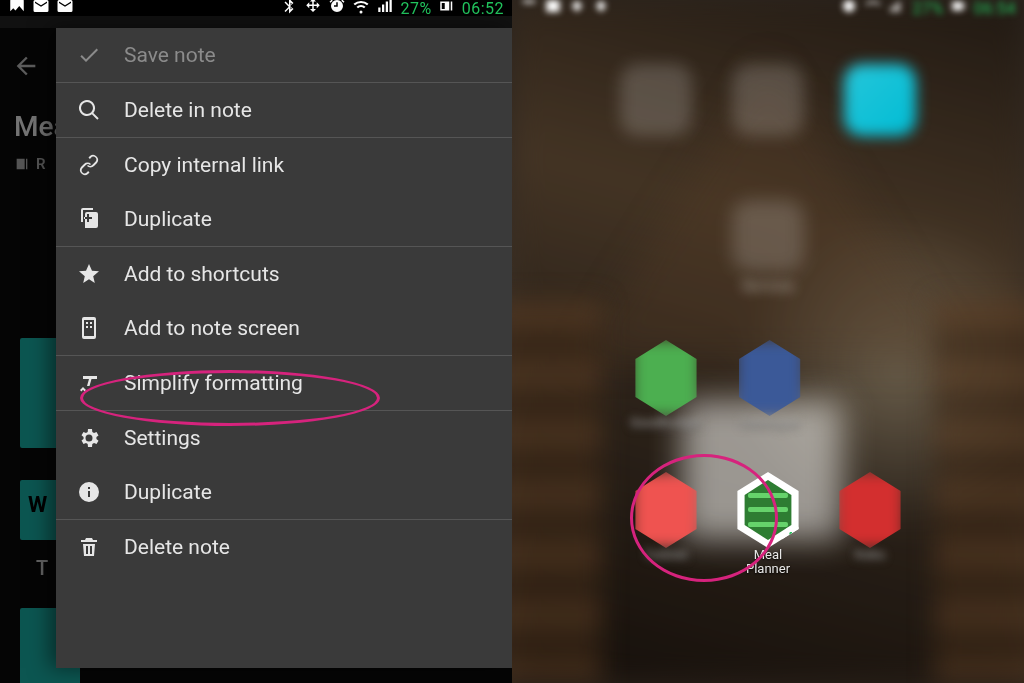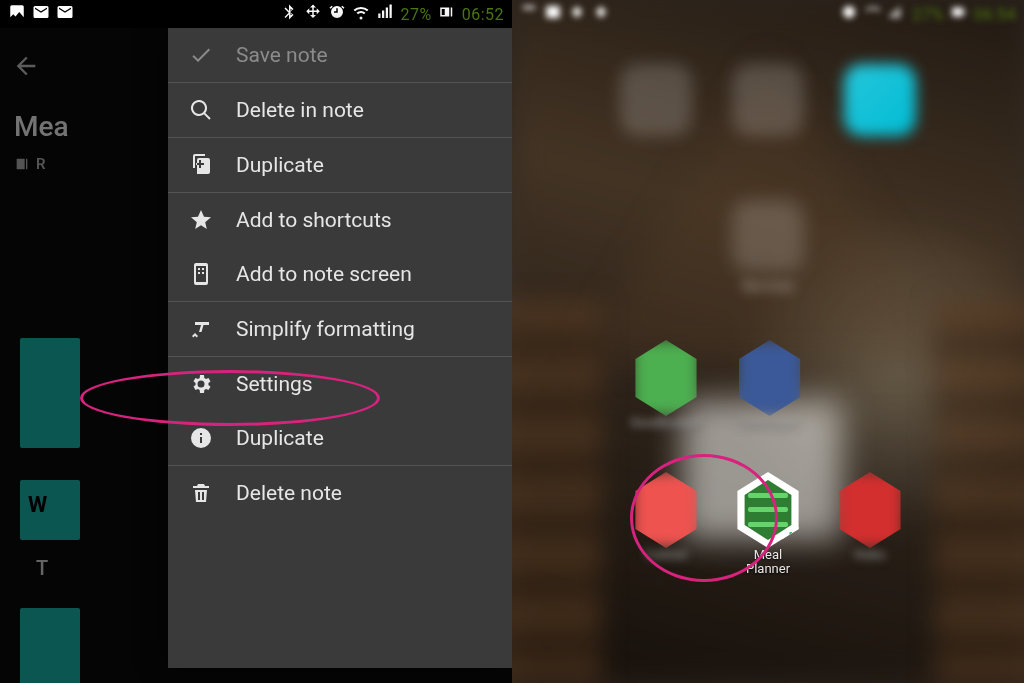"27%" .status { color: #4d7c0f -> #22c55e; height: 28px -> 16px }
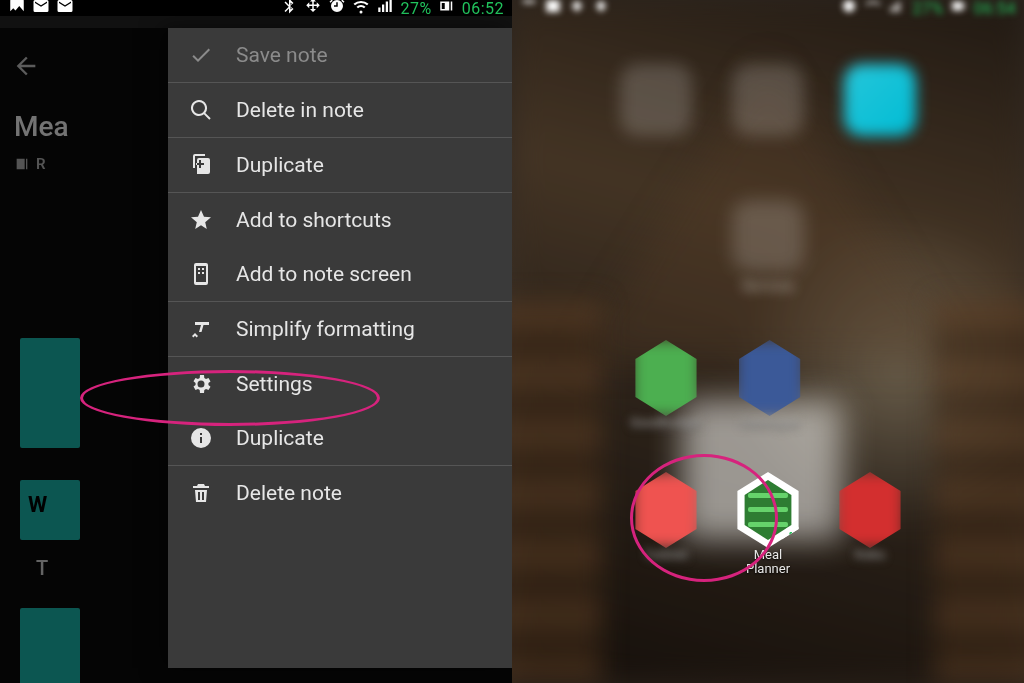"Save note" .menu { width: 344px -> 456px }
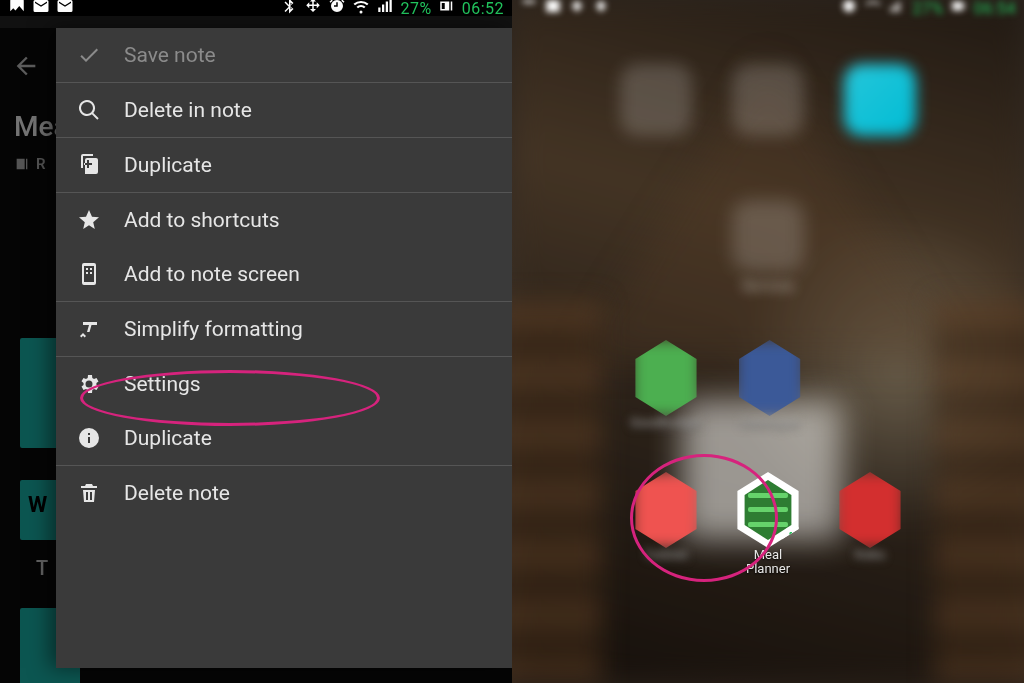"Copy internal link" div.mitem { html: none -> <div> <span> <svg> <path></path> </svg> </span> <span>Copy internal link</span> </div> }
